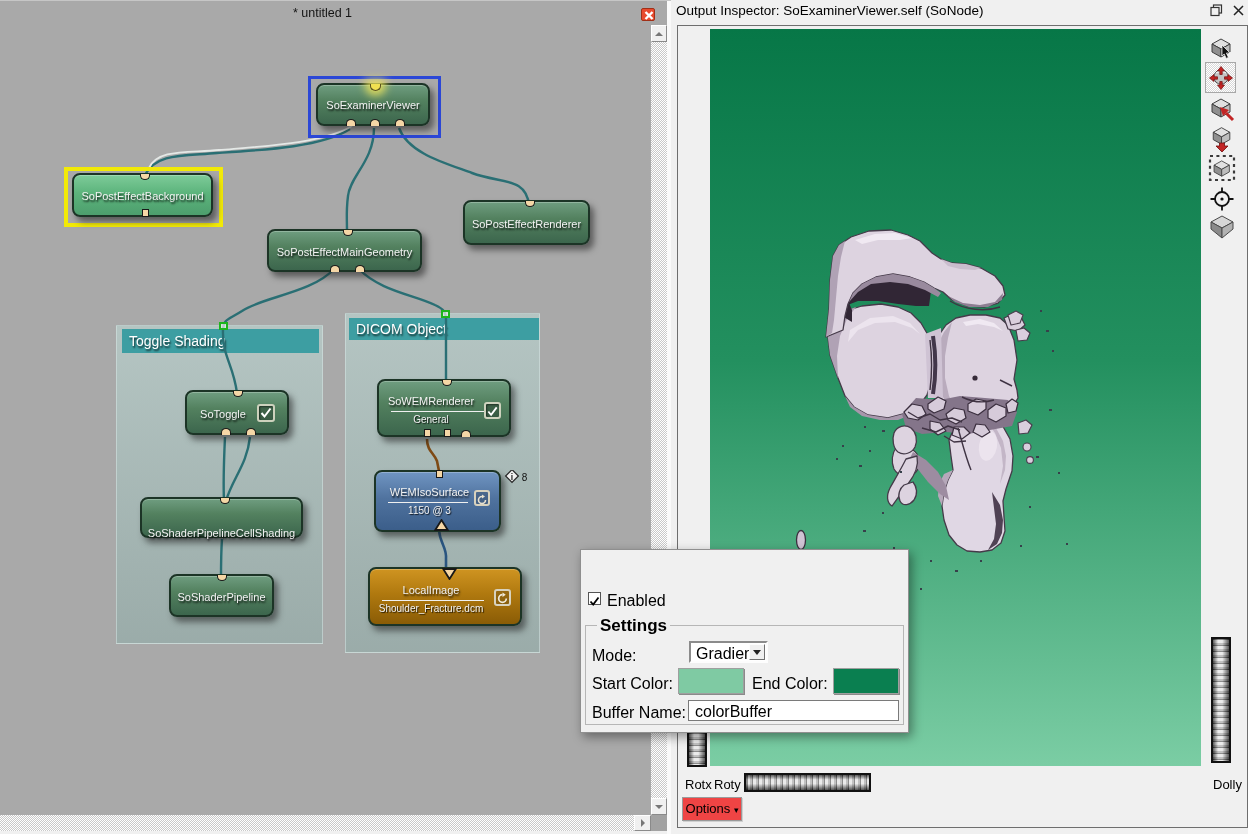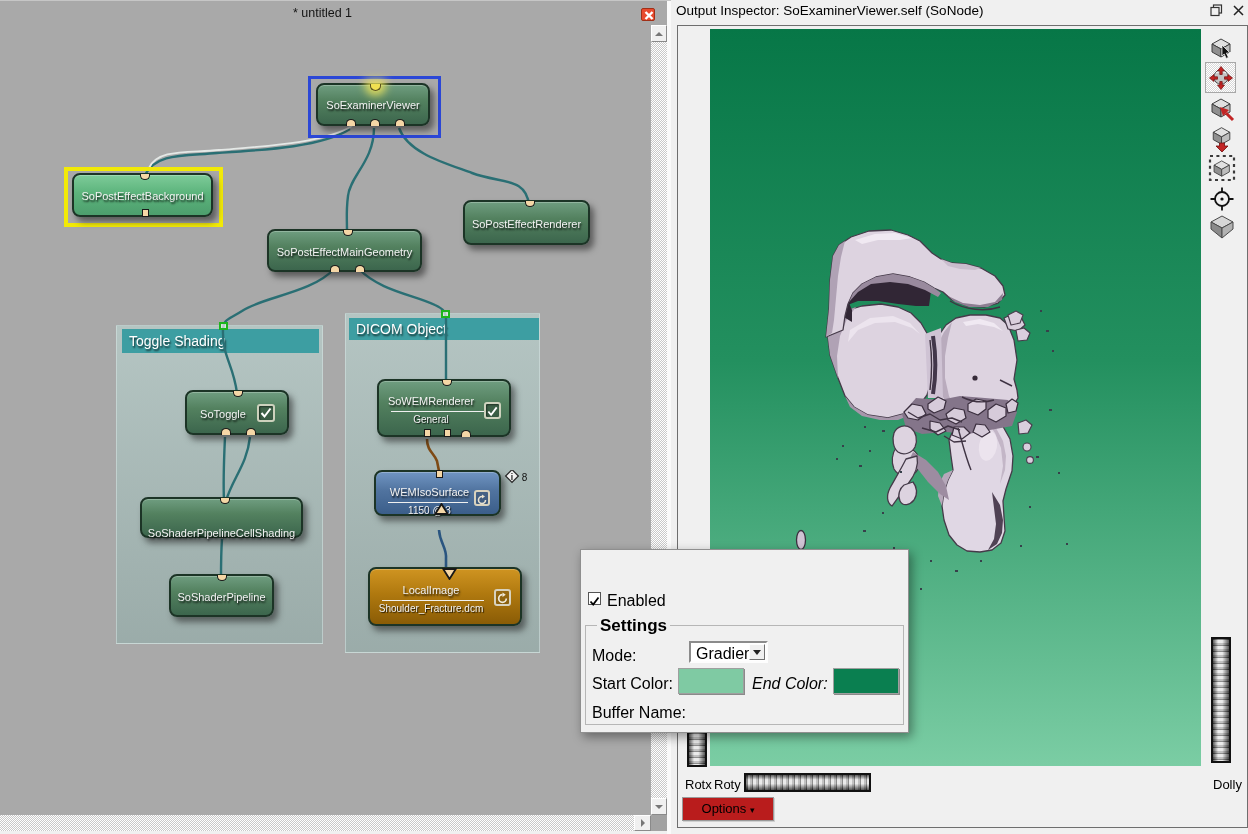"WEMIsoSurface" div.node { height: 46px -> 62px }
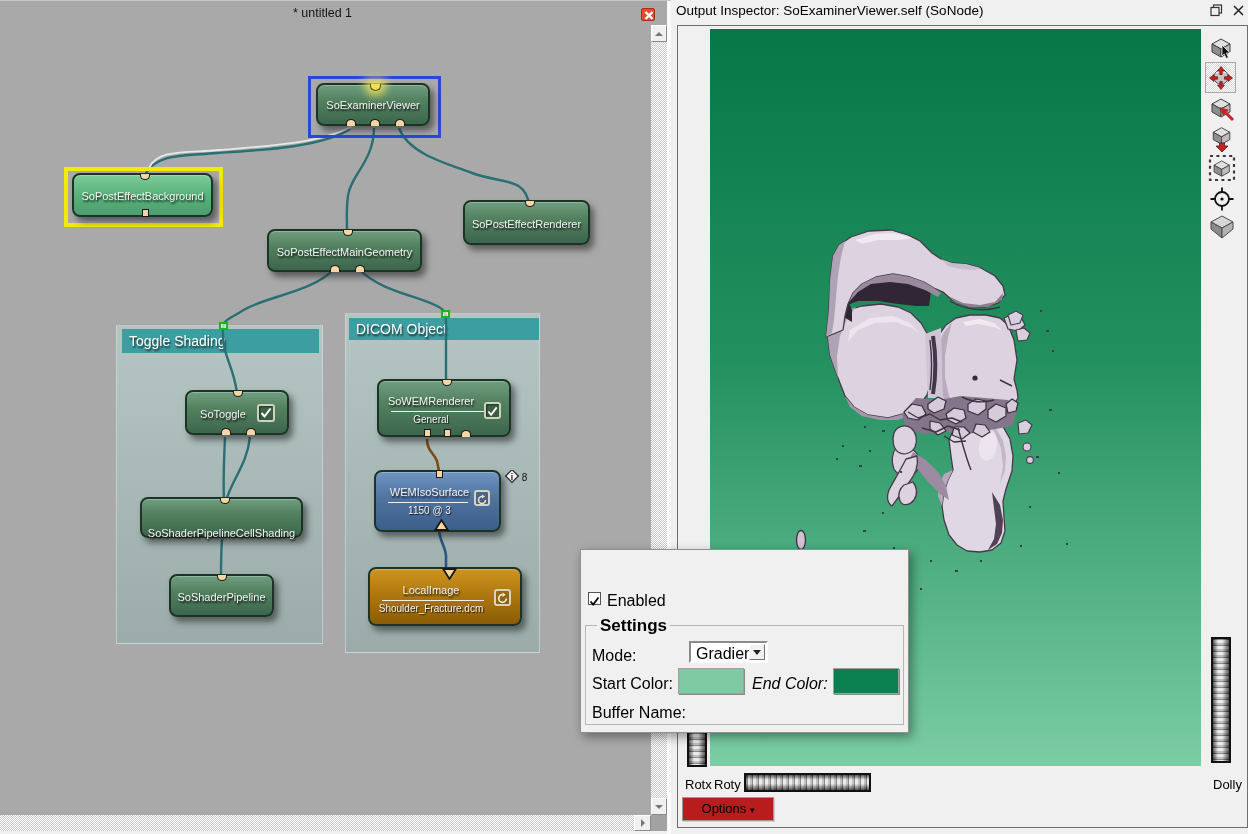"End Color:" div.dlbl { font-style: italic -> none }
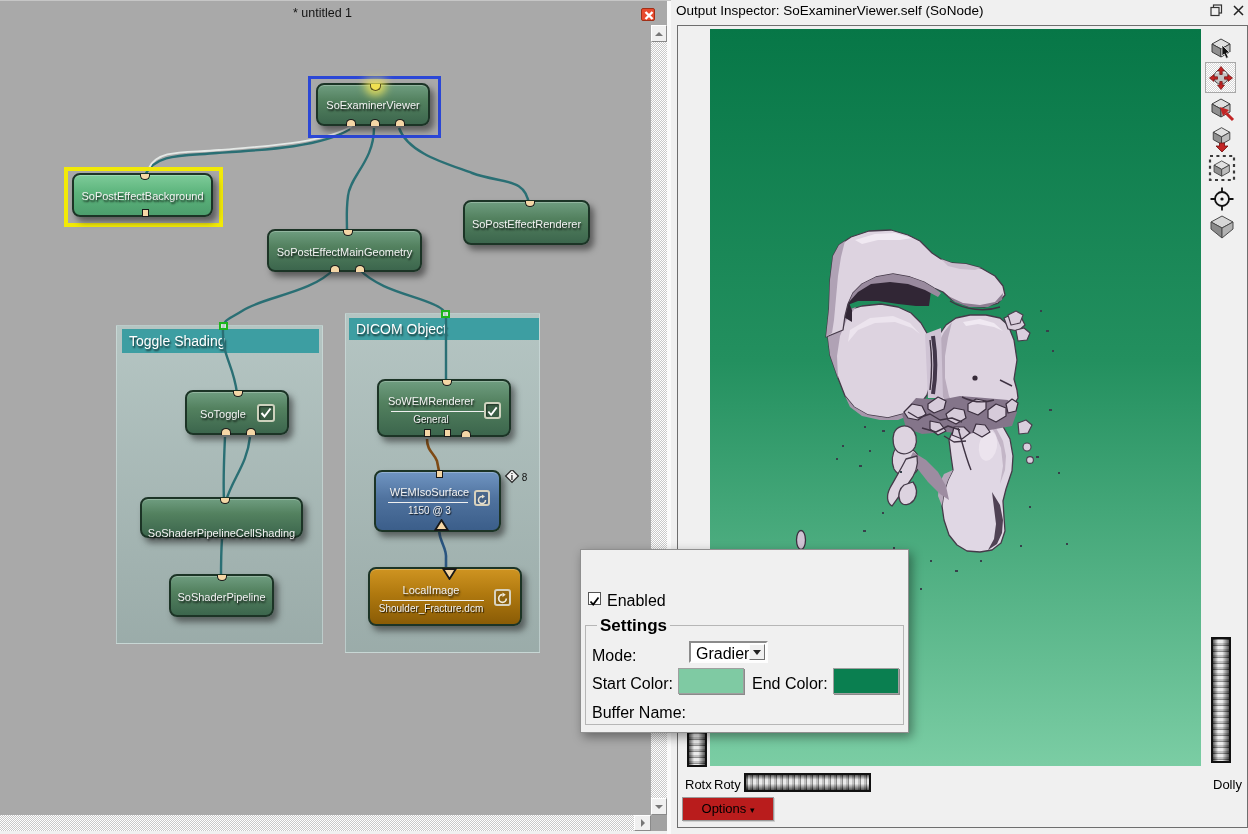"colorBuffer" div { html: none -> <div> <div>colorBuffer</div> </div> }
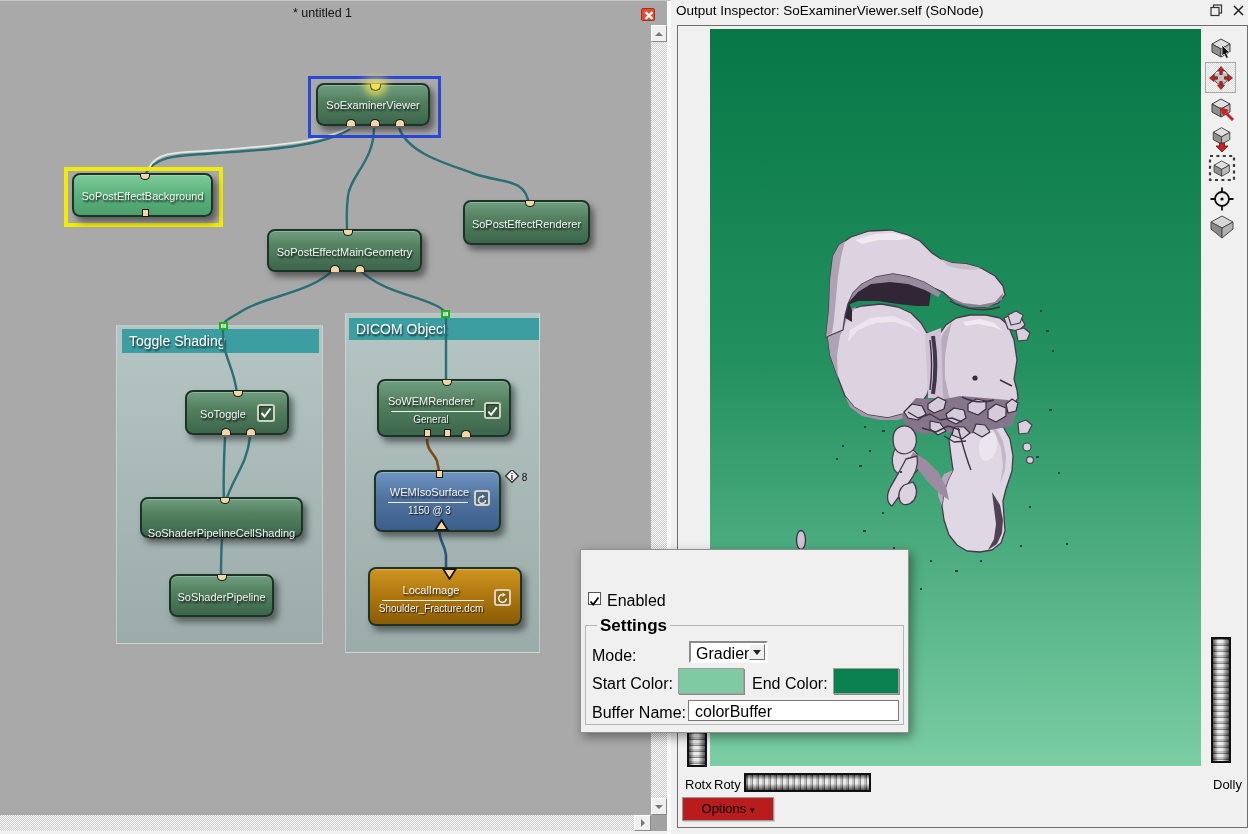"Options ▾" #optbtn { background: #b91c1c -> #ef4444; width: 92px -> 60px }
